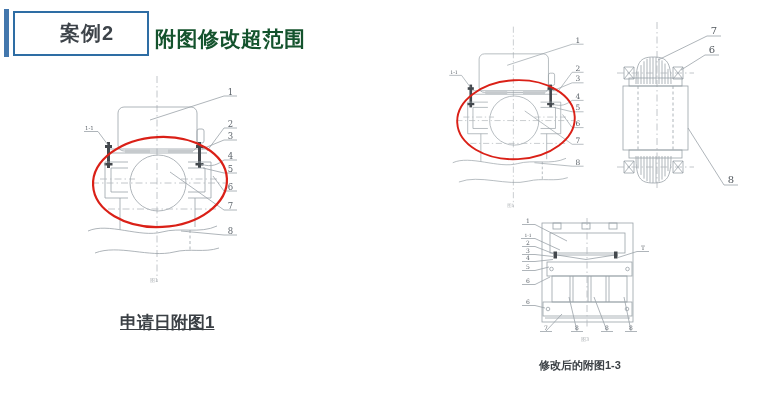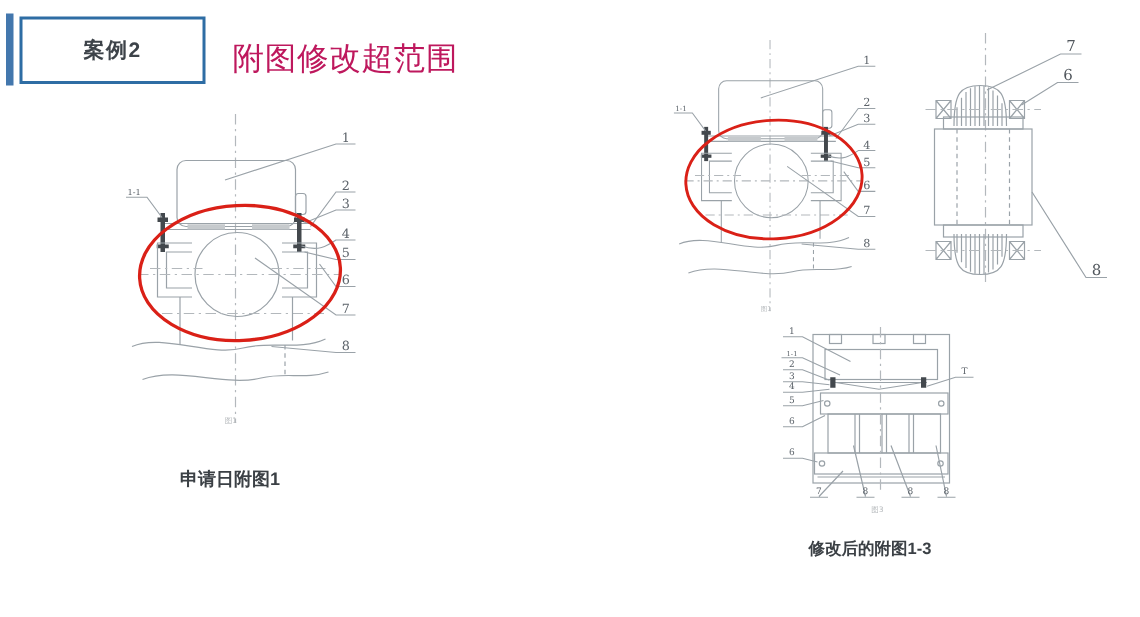"案例2" .badge { font-size: 14px -> 20px; padding-left: none -> 12px }
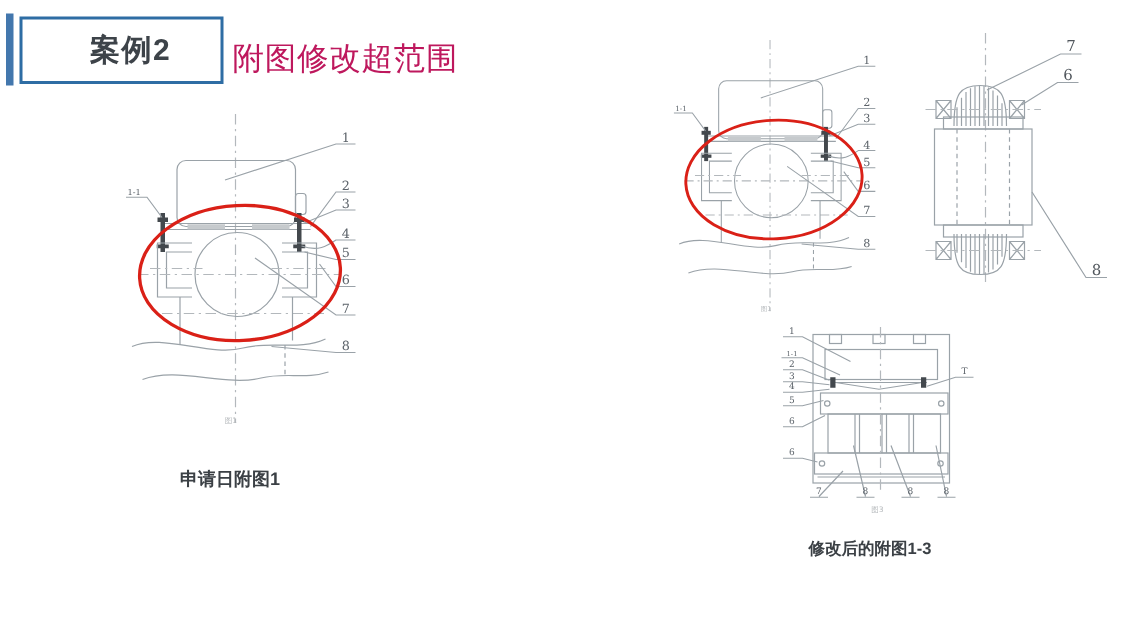"附图修改超范围" .title { color: #be185d -> #14532d; font-weight: normal -> bold }
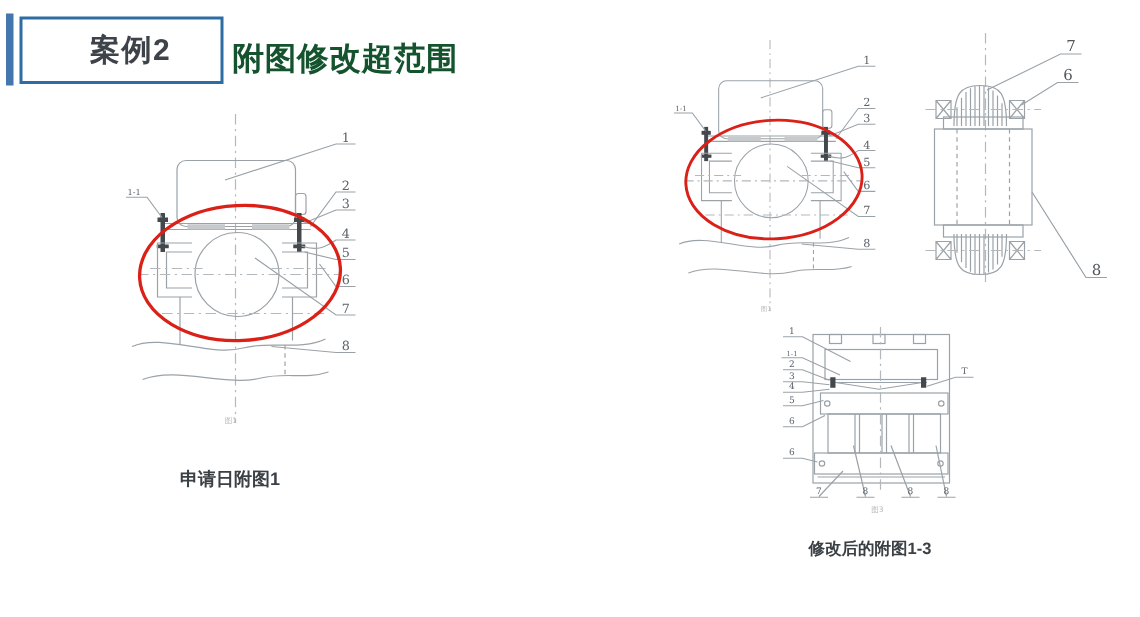"申请日附图1" .caption1 { font-size: 12px -> 17px; text-decoration: none -> underline }
